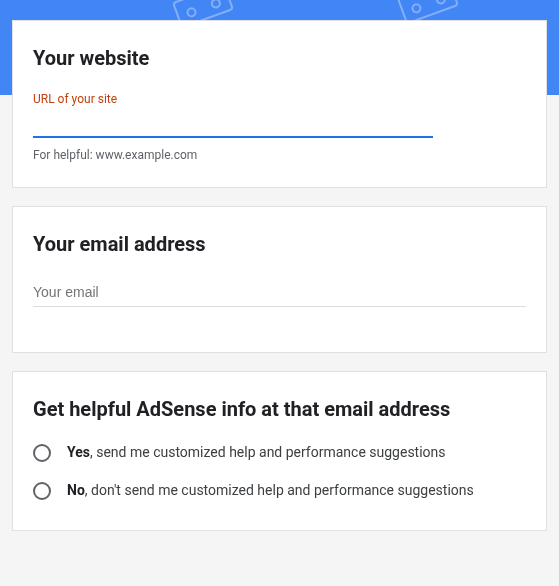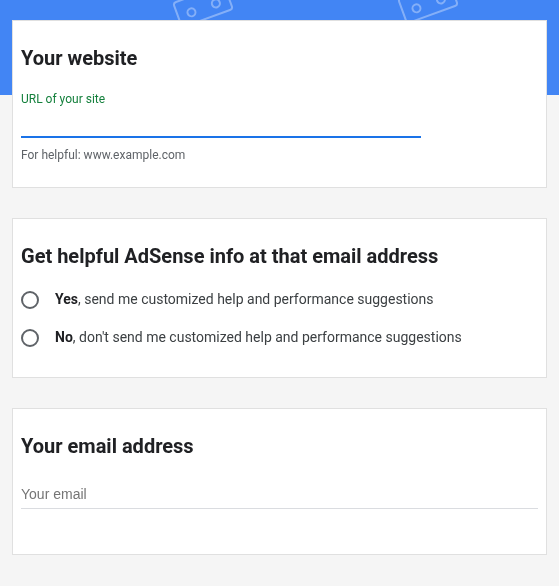"Your website" .card { margin-bottom: 30px -> 18px; padding: 25px 8px -> 25px 20px }
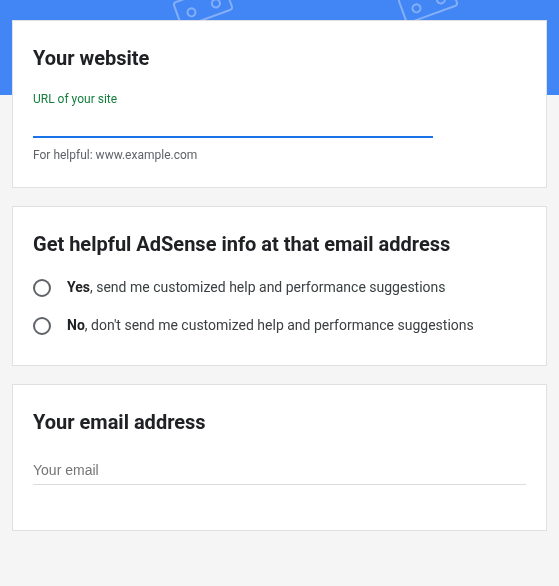"URL of your site" .field-label { color: #15803d -> #c2410c }
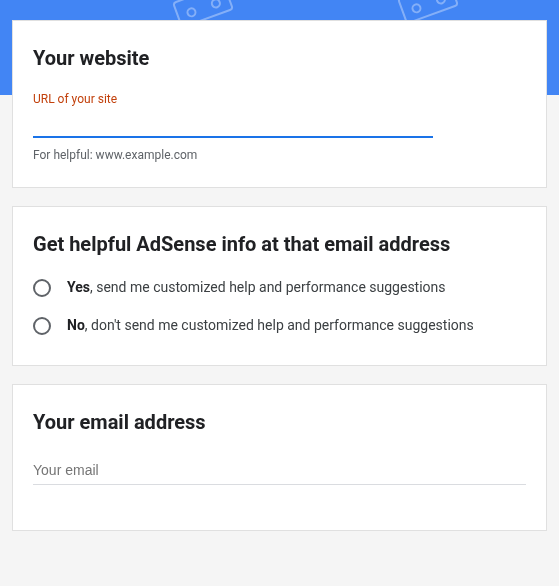"Get helpful AdSense info at" div.card { order: before "Your email address" -> after "Your email address" }
